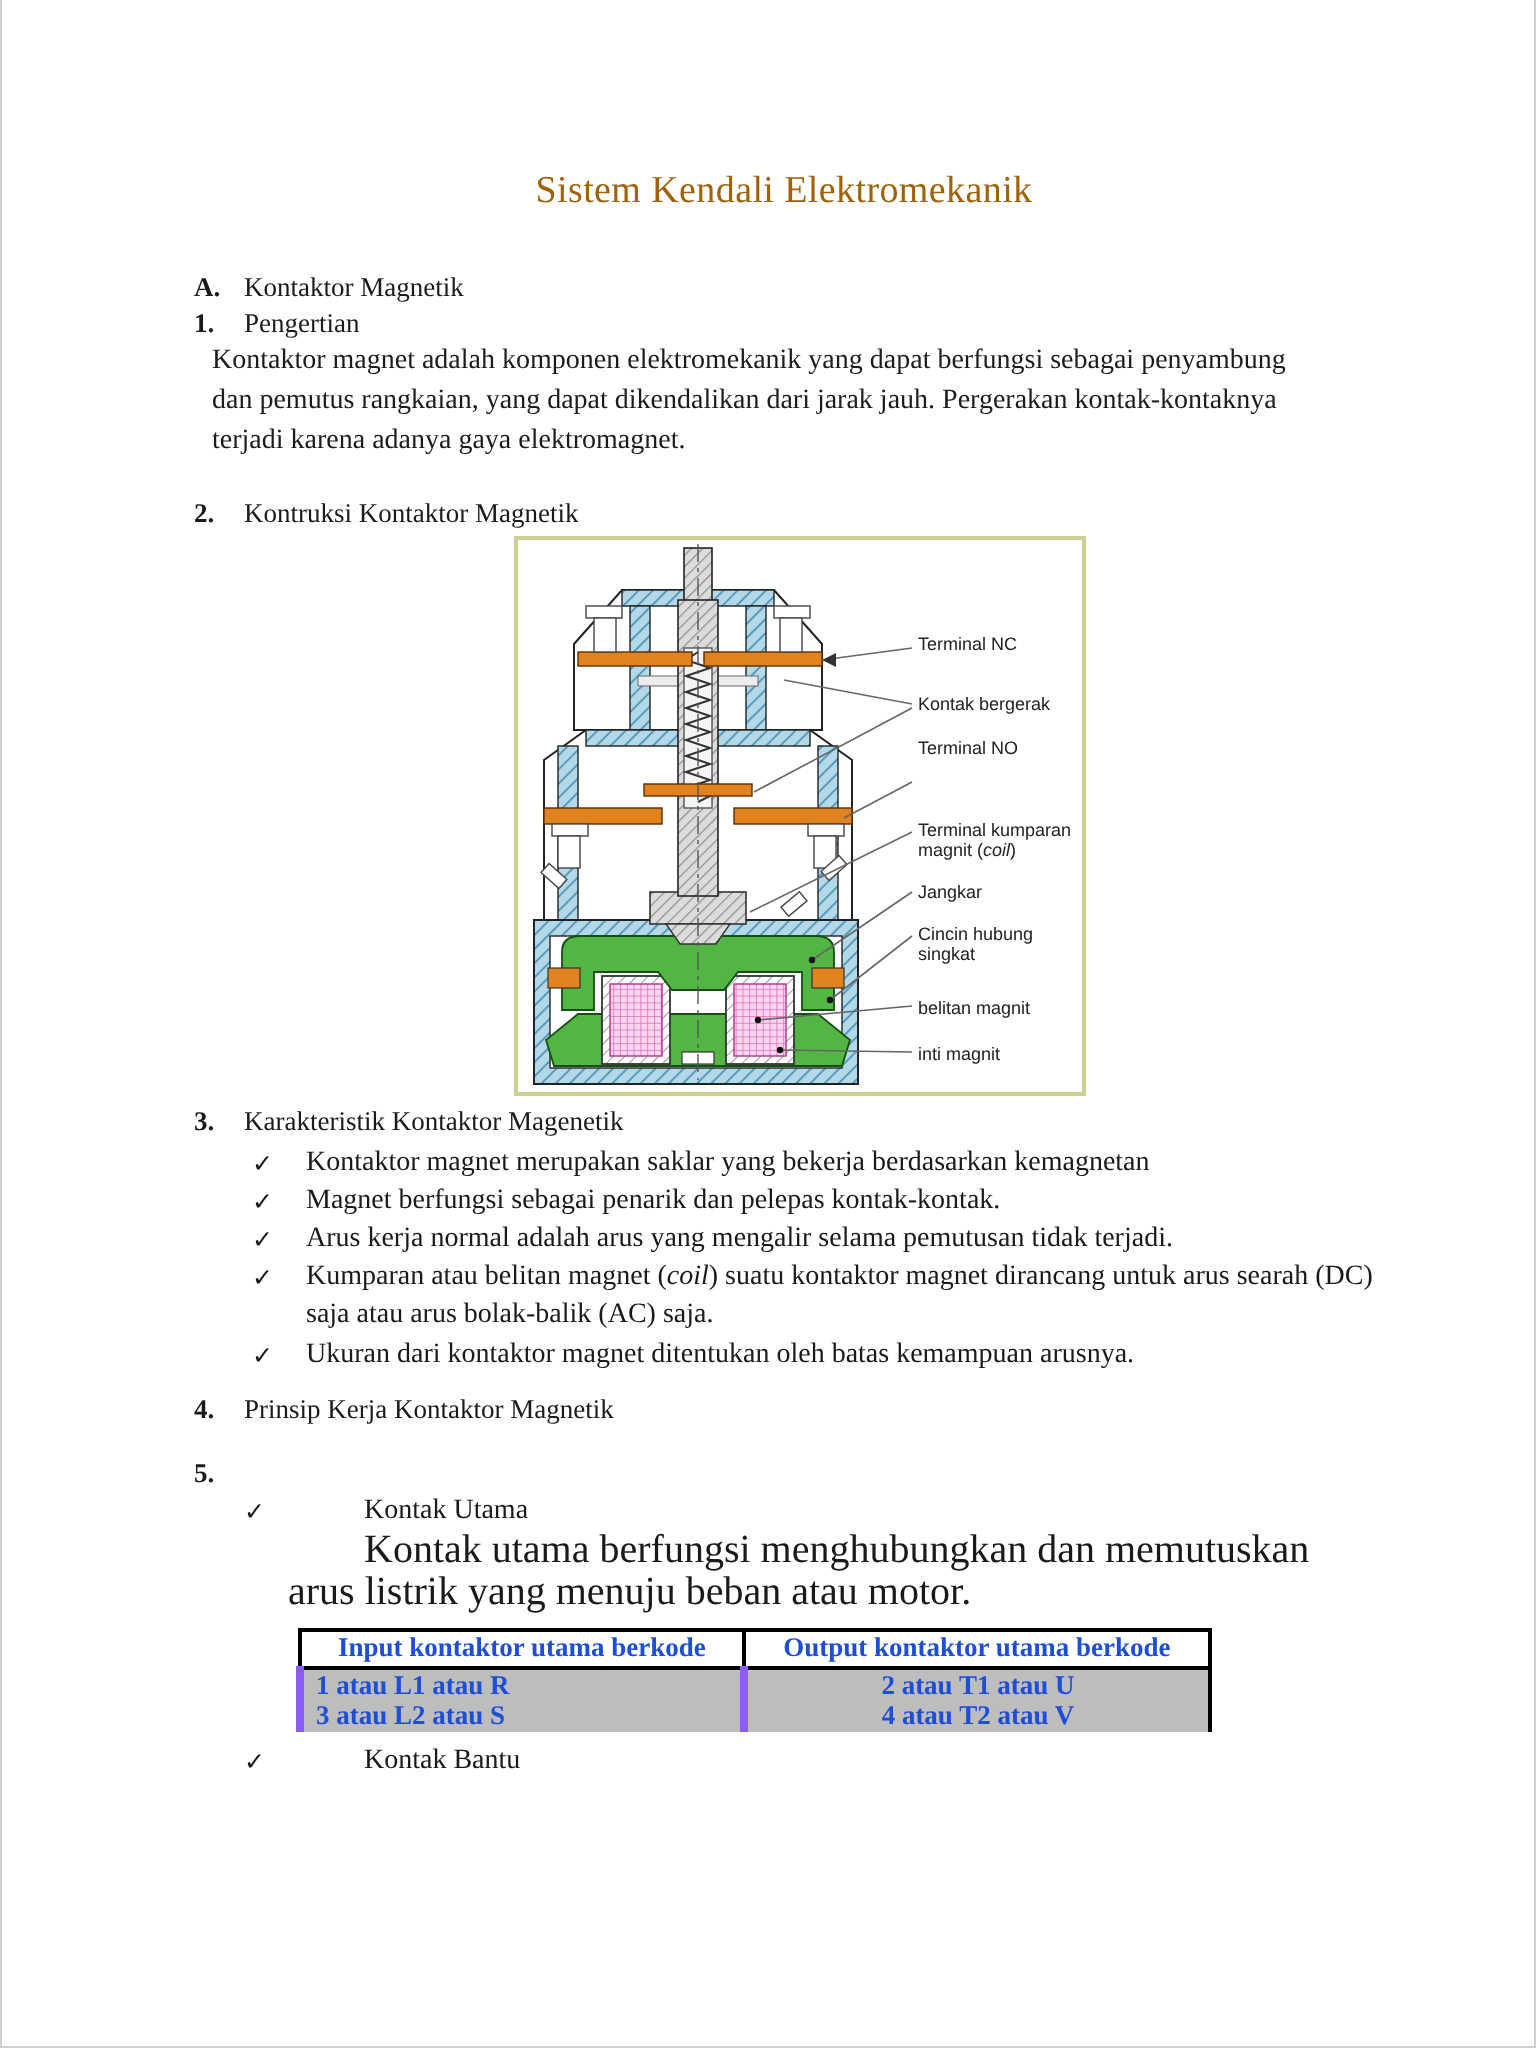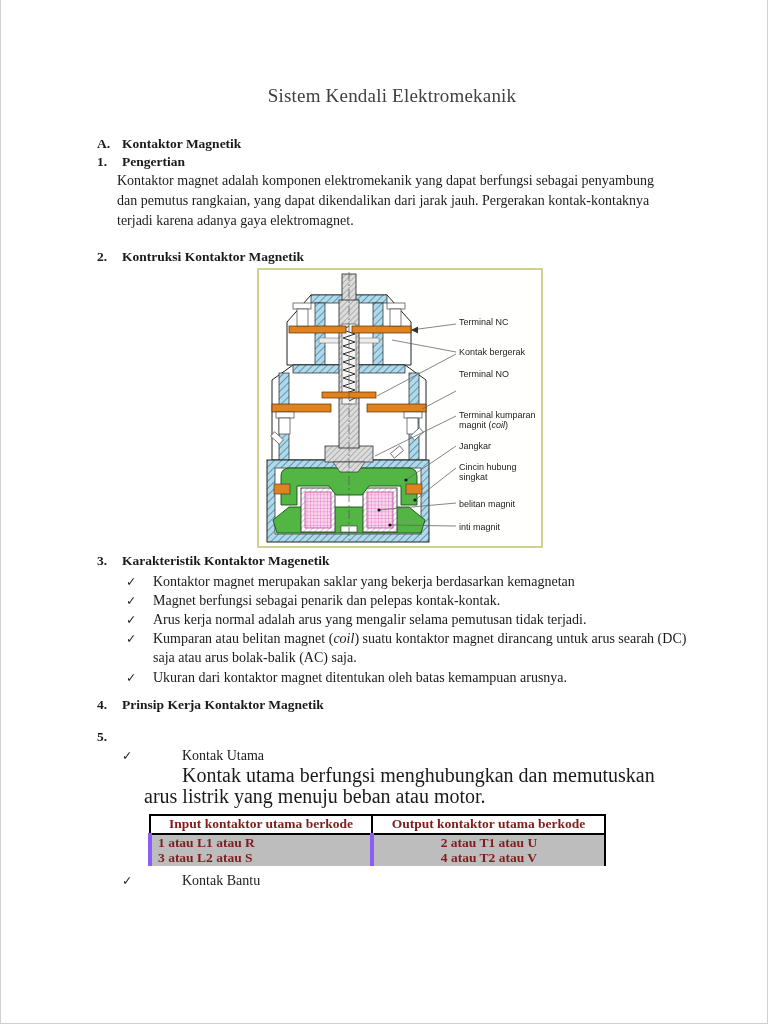"Sistem Kendali Elektromekanik" .doc-title { color: #404040 -> #a16207 }
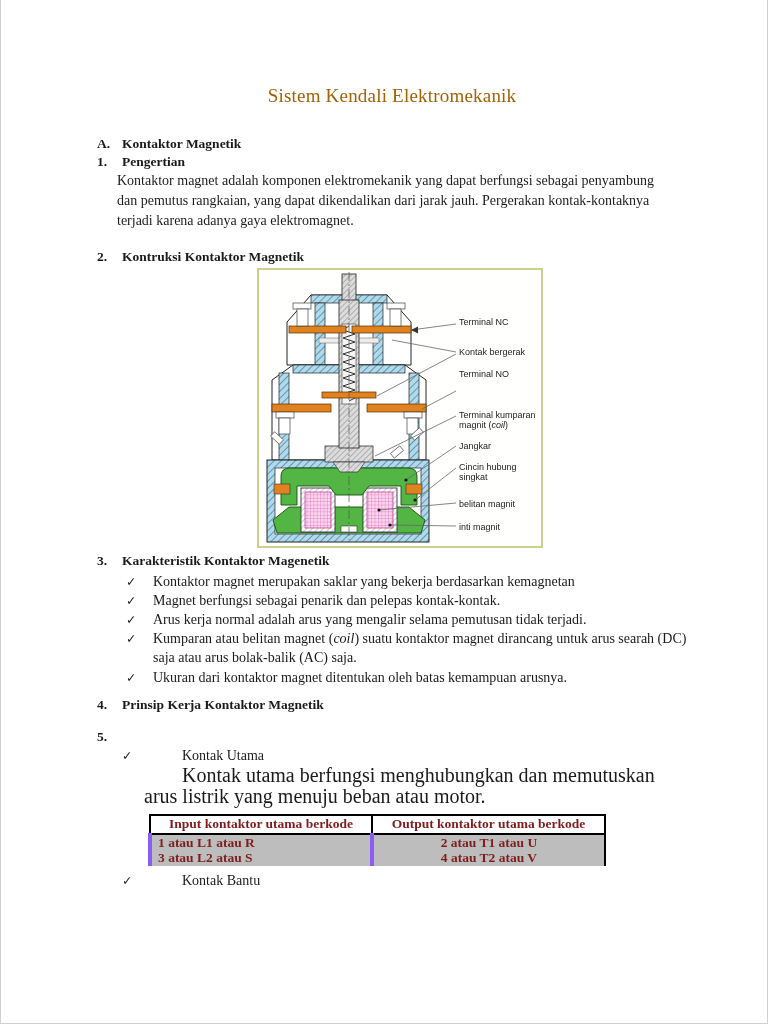"Kontaktor Magnetik" .h-title { font-weight: bold -> normal }
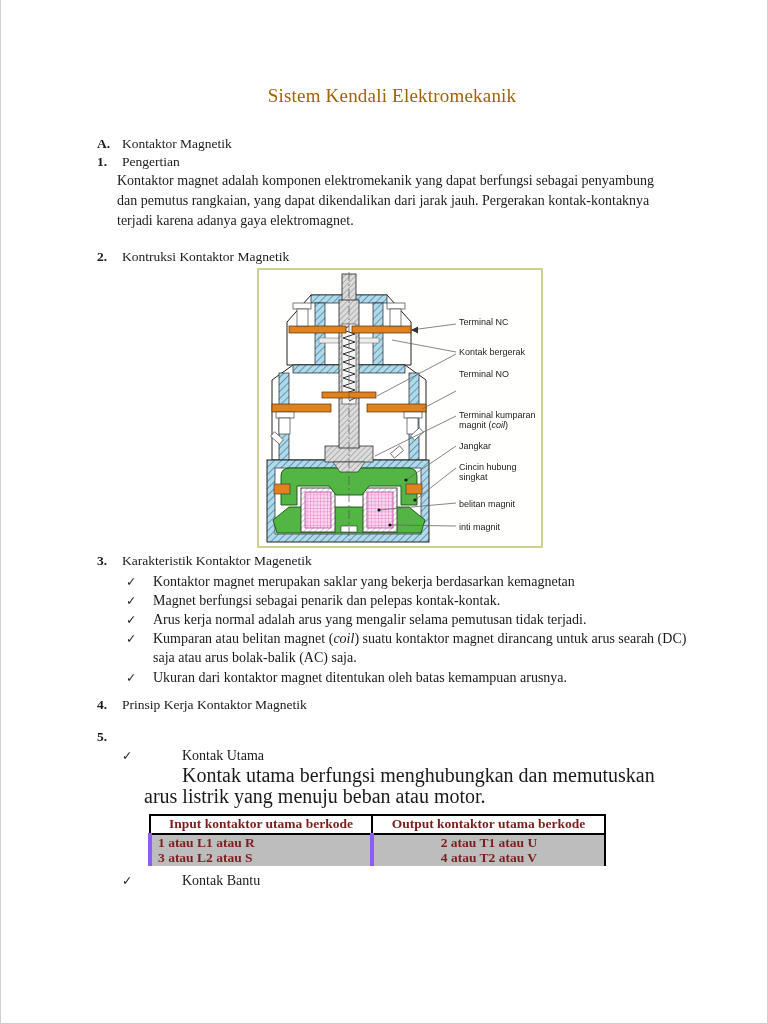"Kontaktor magnet adalah komponen" .para { margin-left: 20px -> 9px }
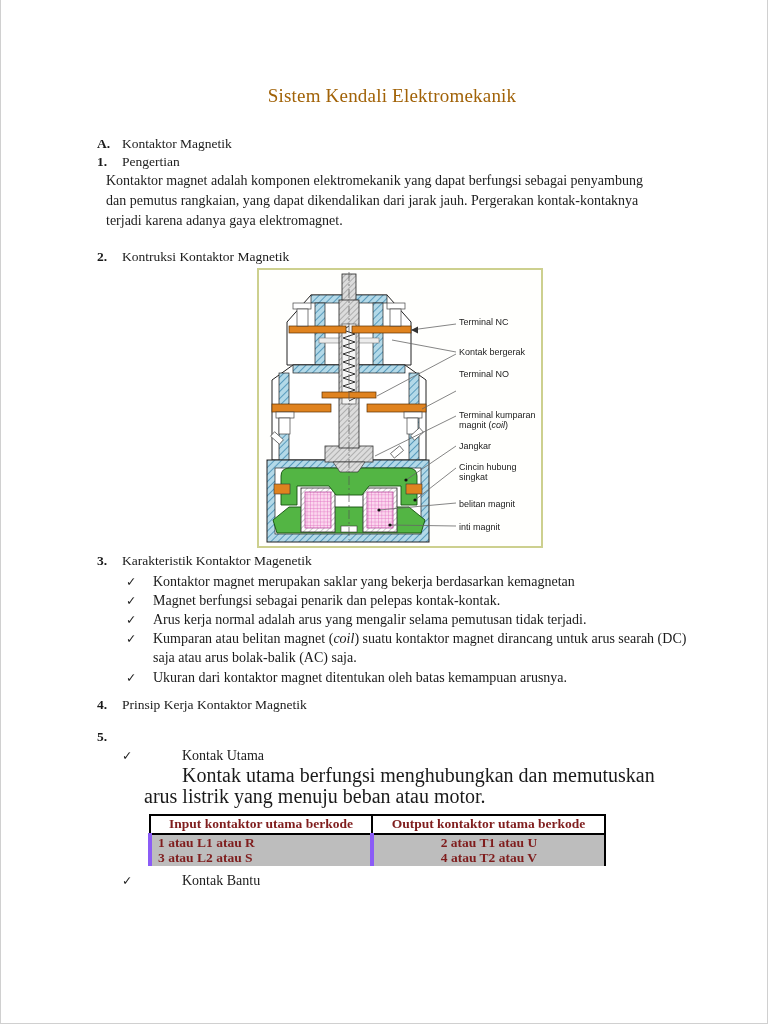"Input kontaktor utama berkode" .ktable { color: #7f1d1d -> #1d4ed8 }
